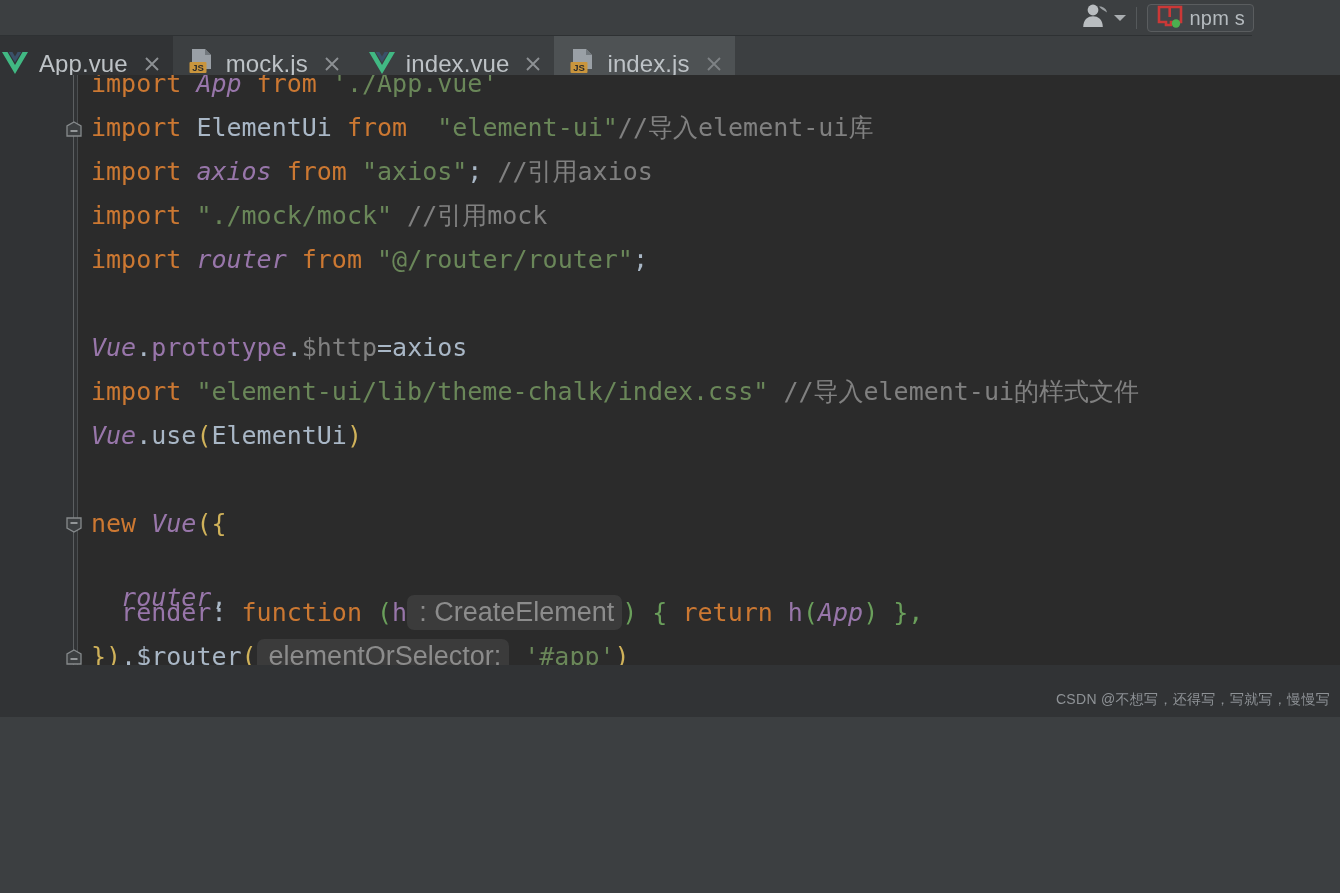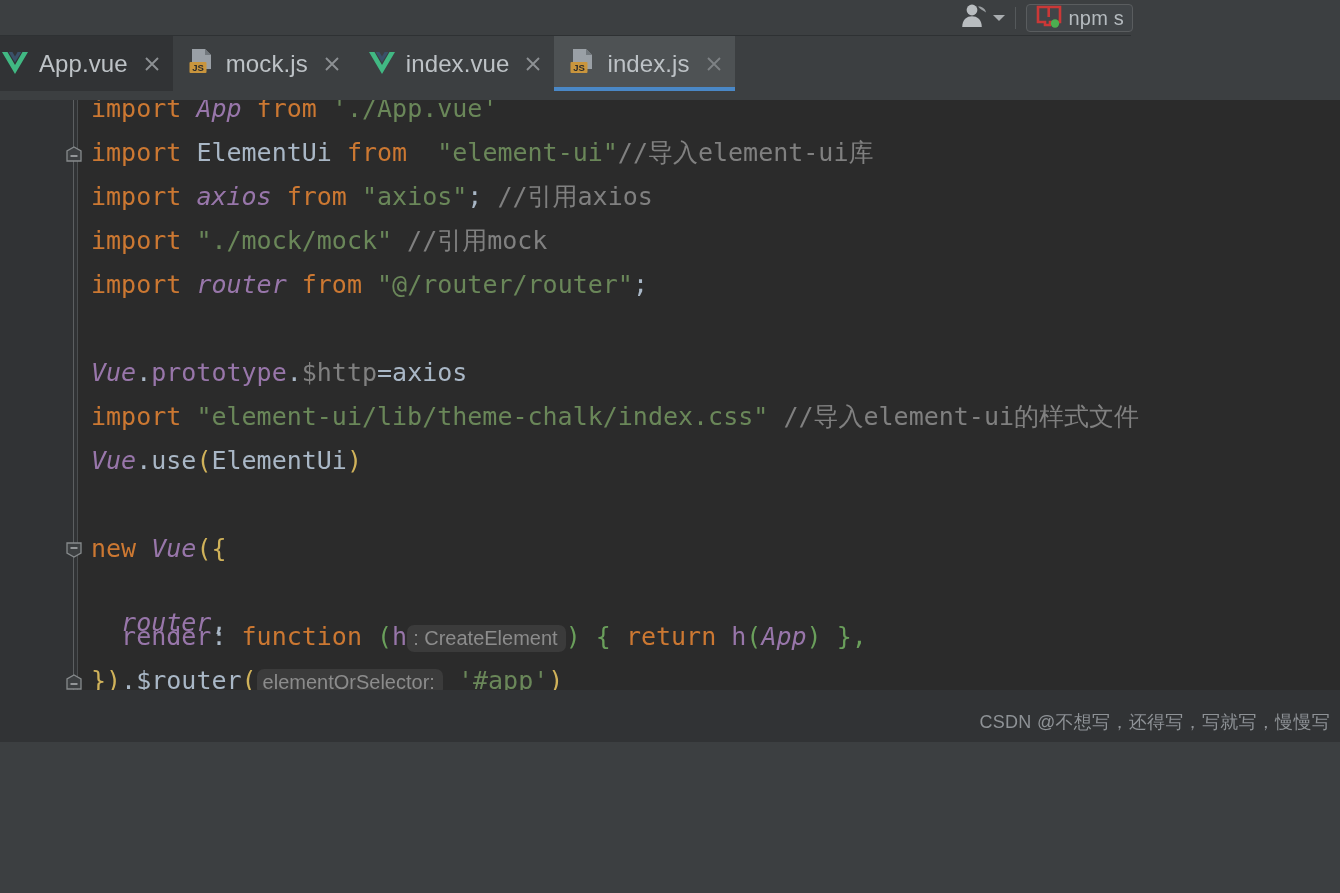"npm s" .toolbar { width: 1131px -> 1252px }
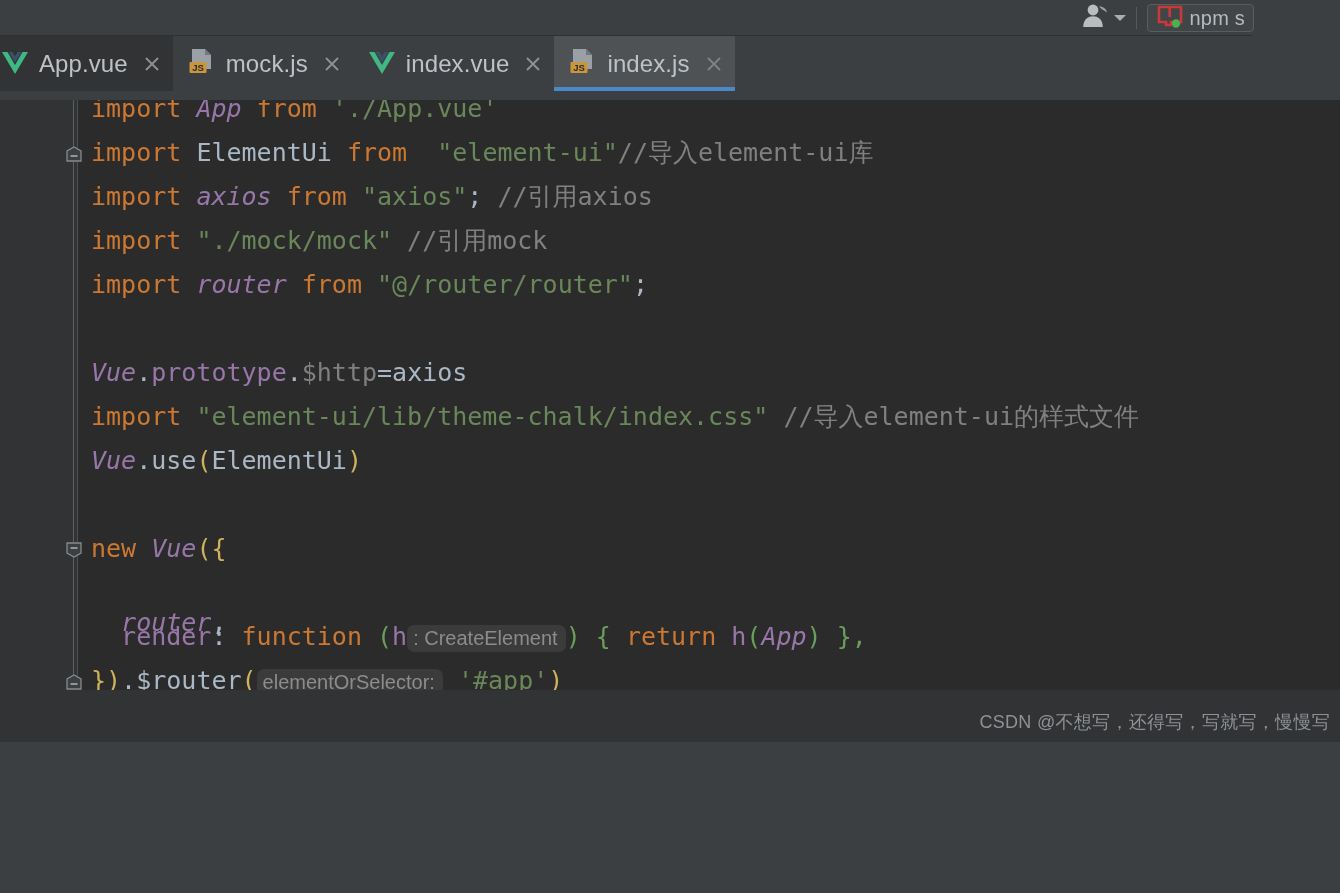"import App from './App.vue'" .editor { top: 100px -> 75px }
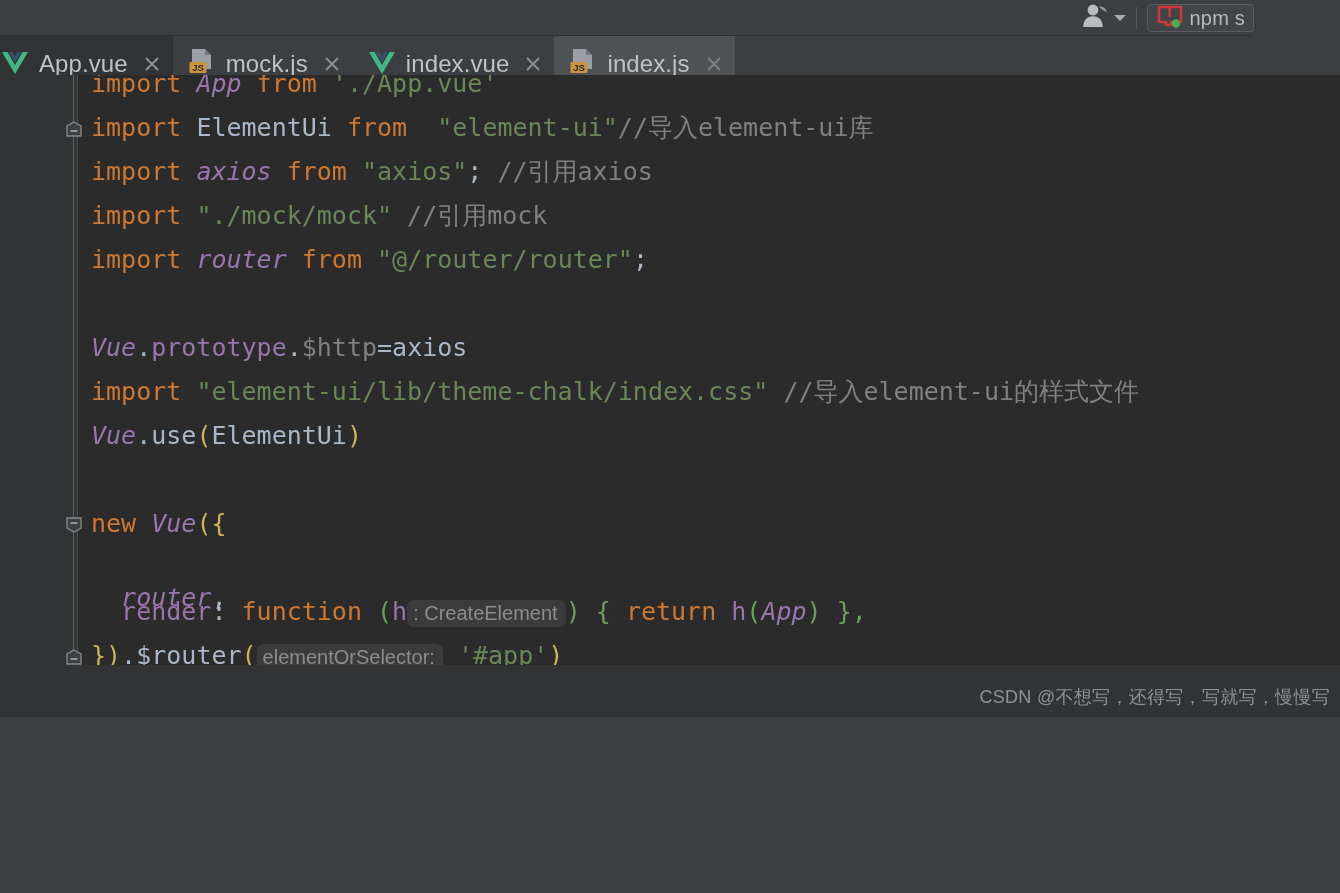": CreateElement" .hint { font-size: 20px -> 27px; padding: 2px 8px 3px 6px -> 2px 8px 3px 12px }
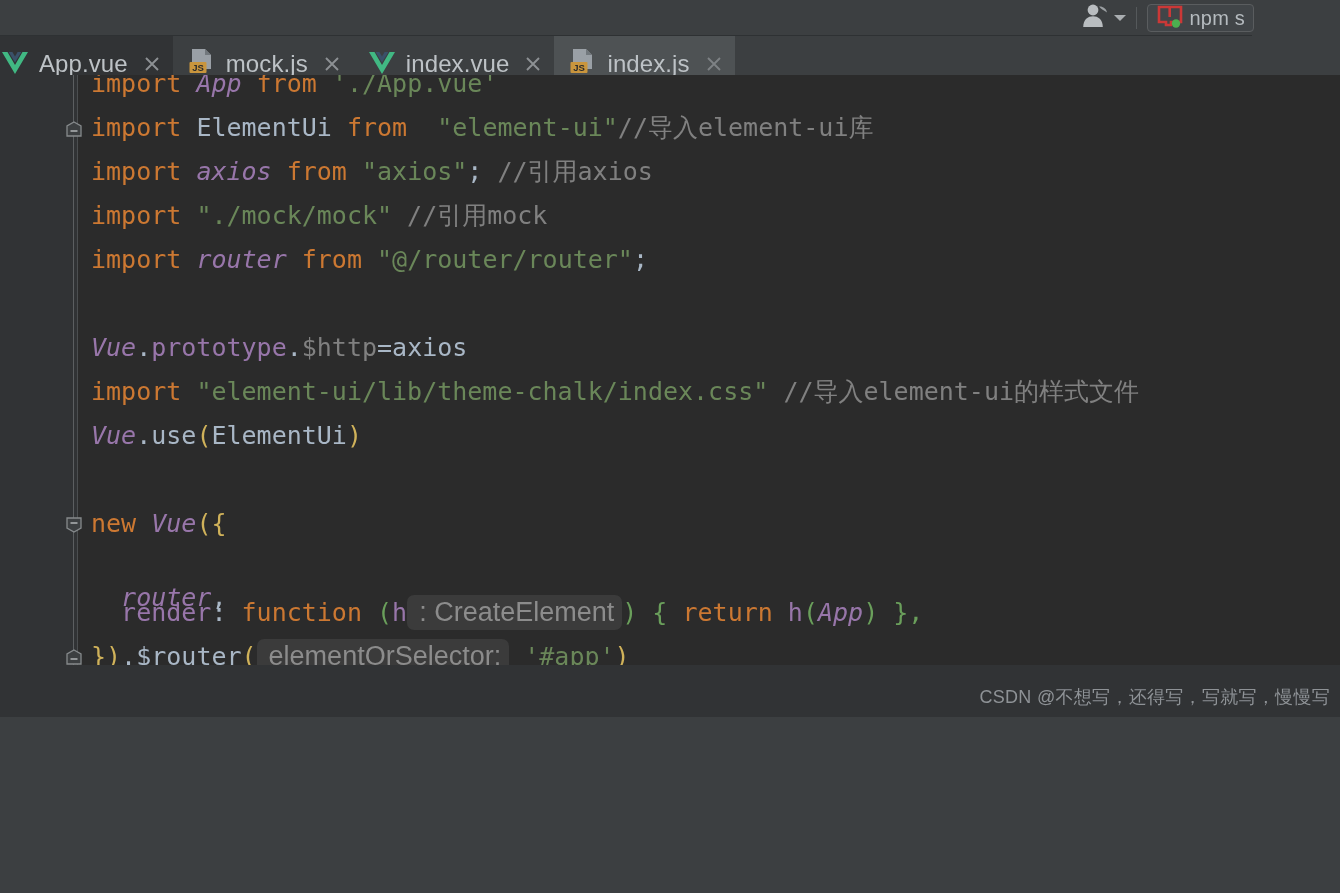"CSDN @不想写，还得写，写就写，慢慢写" .watermark { font-size: 18px -> 14px }
